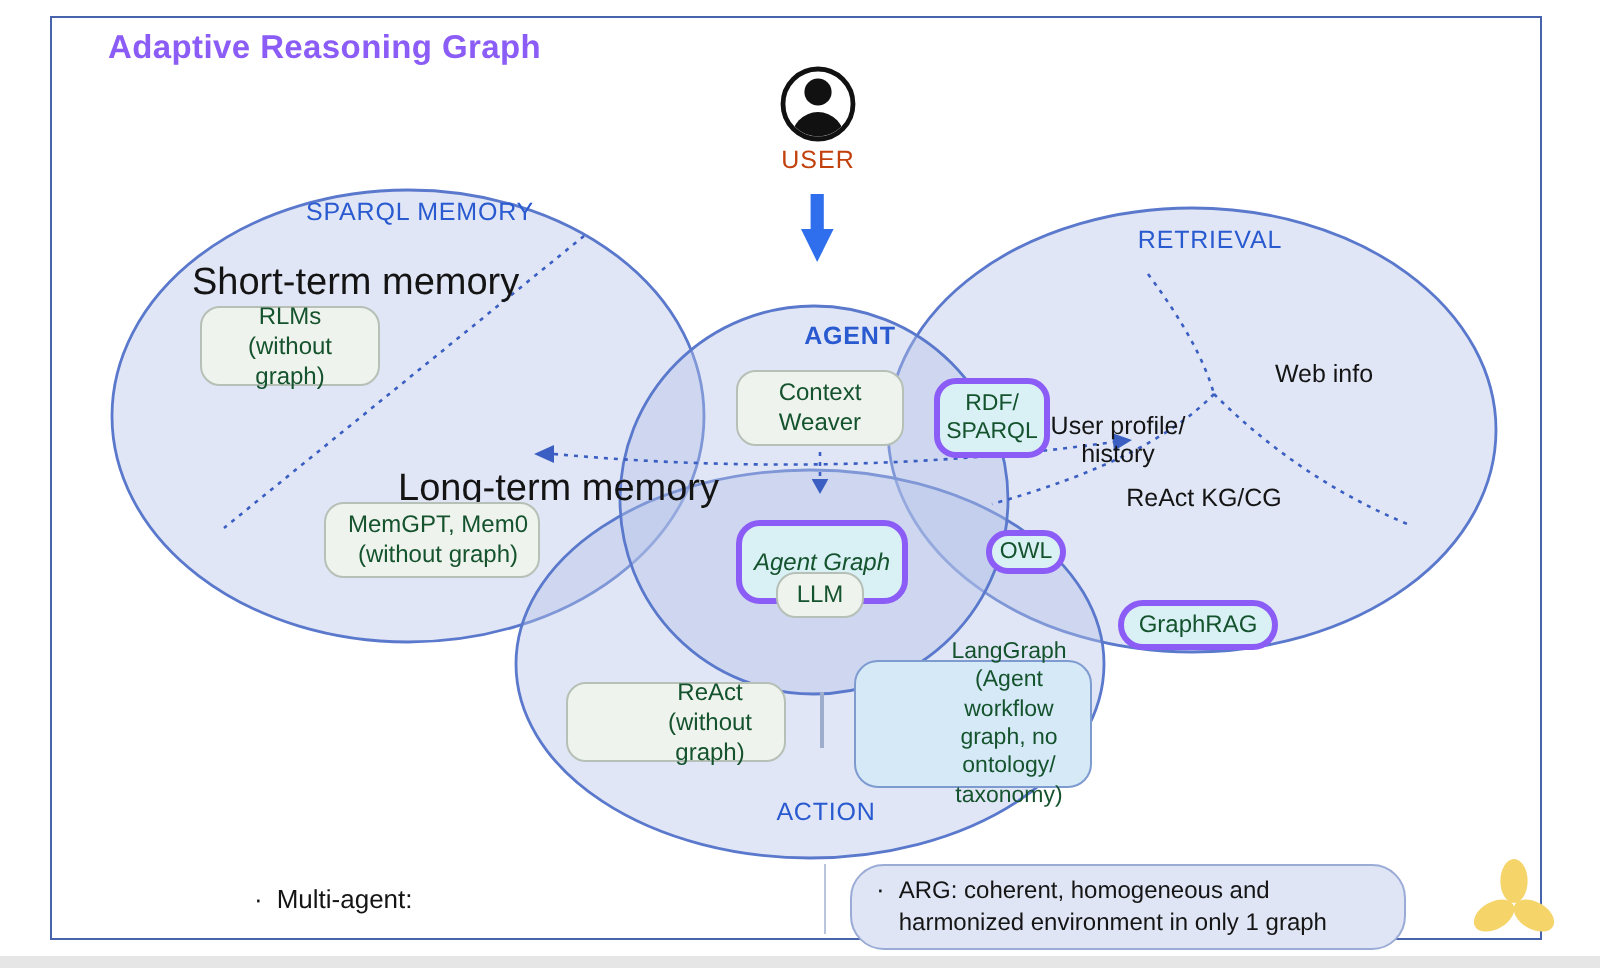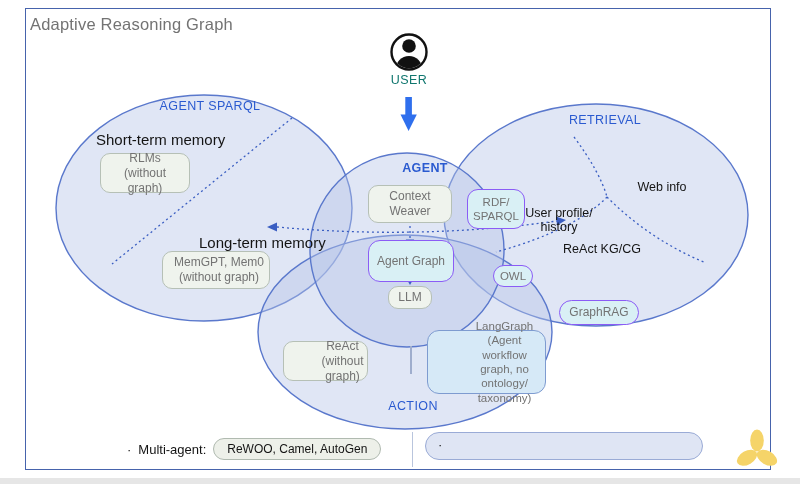"Adaptive Reasoning Graph" .title { color: #737373 -> #8b5cf6; font-weight: 400 -> 700; left: 30px -> 54px }
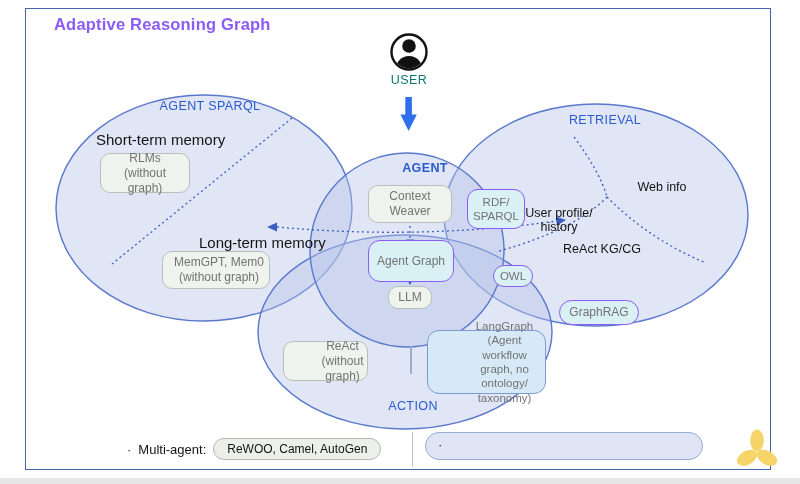"USER" .userlabel { color: #0f766e -> #c2410c }
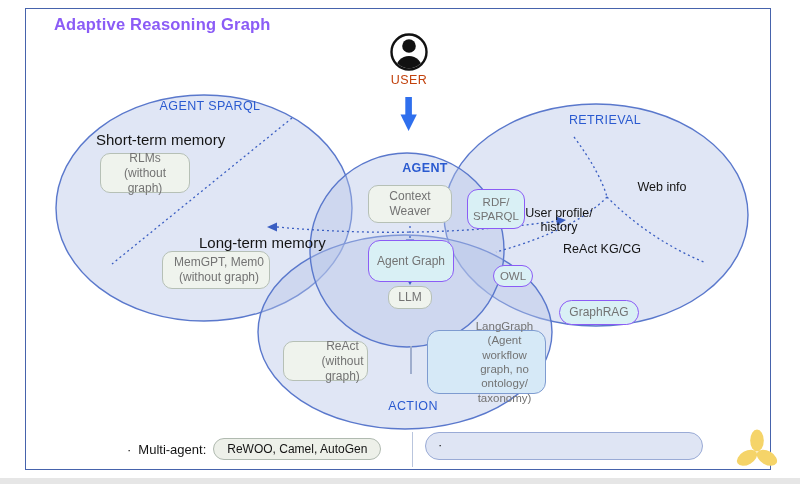"AGENT SPARQL" div.rlabel { text: AGENT SPARQL -> SPARQL MEMORY }
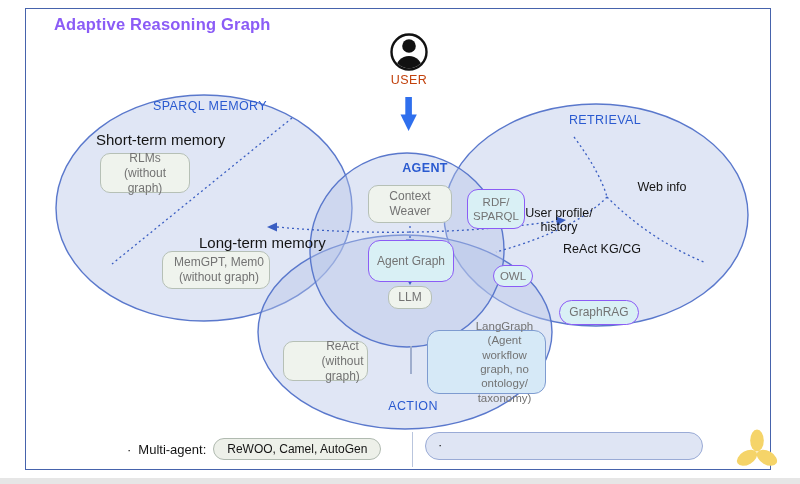"Short-term memory" .ptext { font-size: 15px -> 19px }
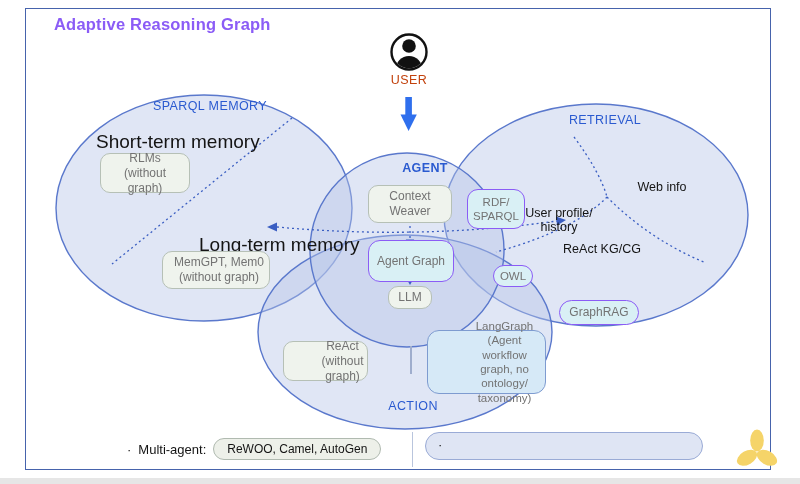"RLMs" .vbox { color: #737373 -> #14532d }
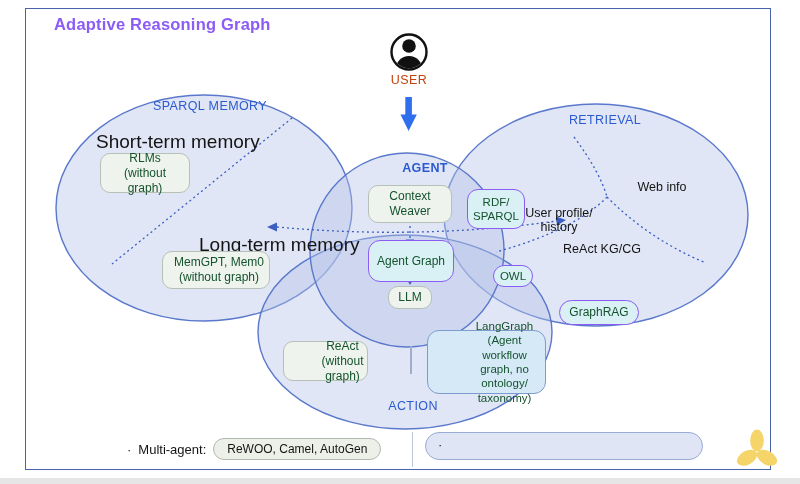"RDF/" .c { border: 1px solid #8b5cf6 -> 3px solid #8b5cf6 }
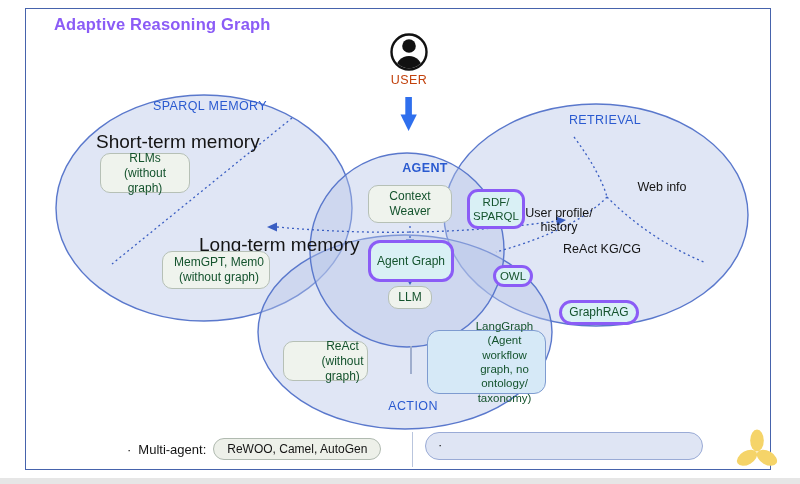"Agent Graph" div.vbox { font-style: none -> italic; top: 240px -> 260px }
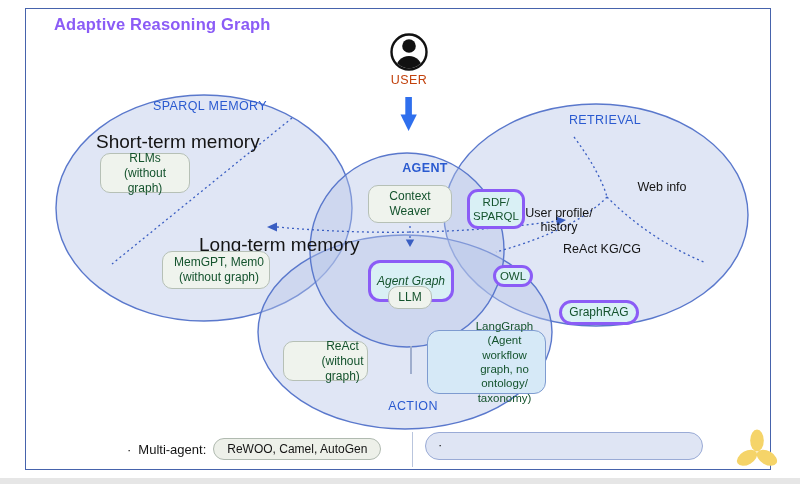"ReAct" div.vbox { width: 85px -> 110px }
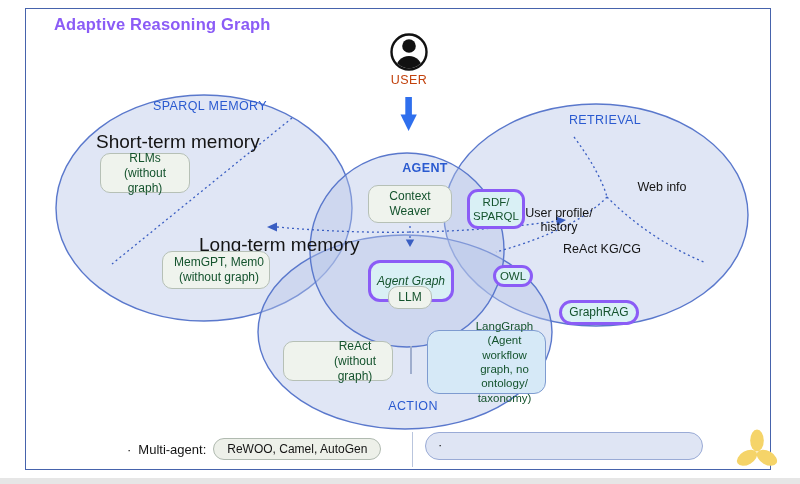"ReWOO, Camel, AutoGen" span.pill-g { html: <span>ReWOO, Camel, AutoGen</span> -> none }
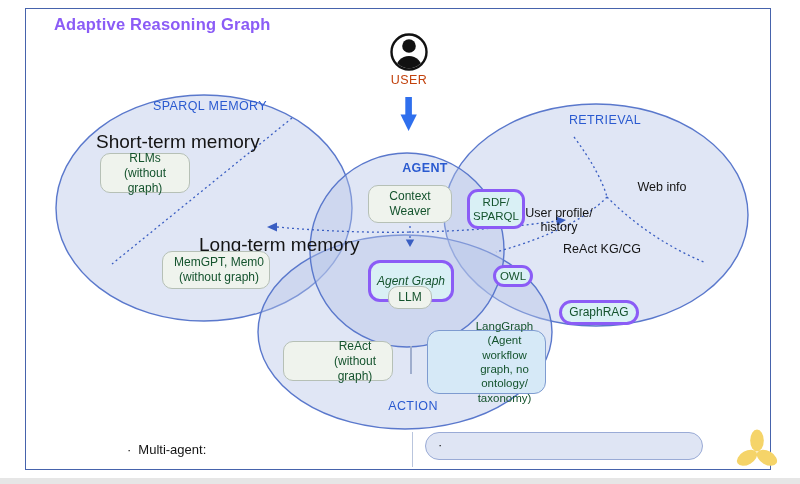"ARG: coherent, homogeneous and" span.atxt { html: none -> <span>ARG: coherent, homogeneous and harmonized environment in only 1 graph</span> }
